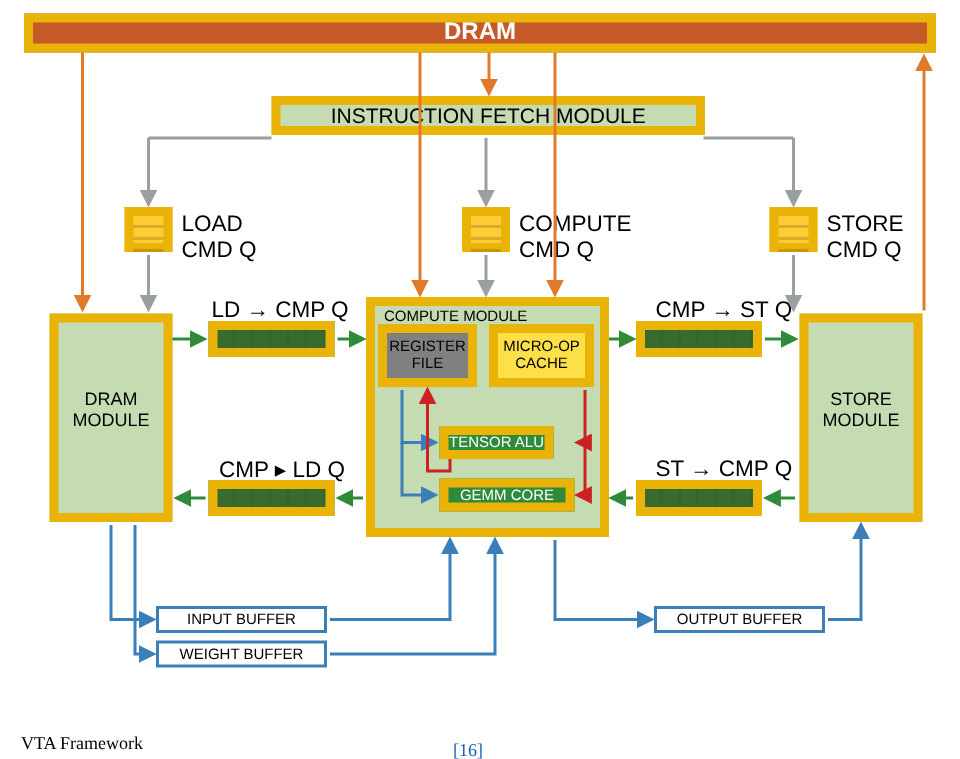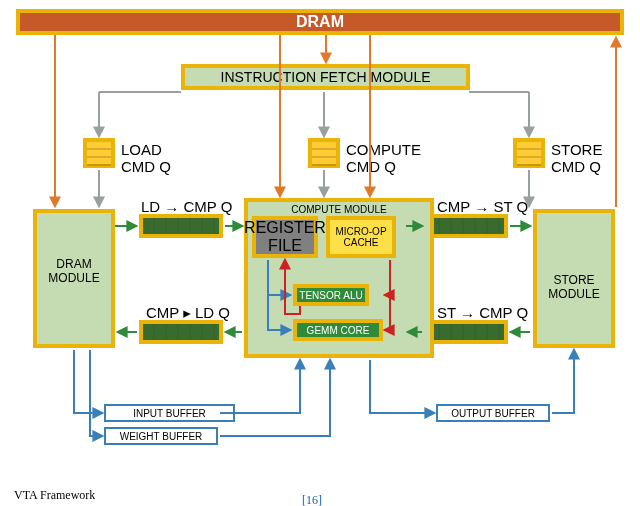"DRAM" .block { border: 4px solid #eab308 -> 6px solid #eab308 }
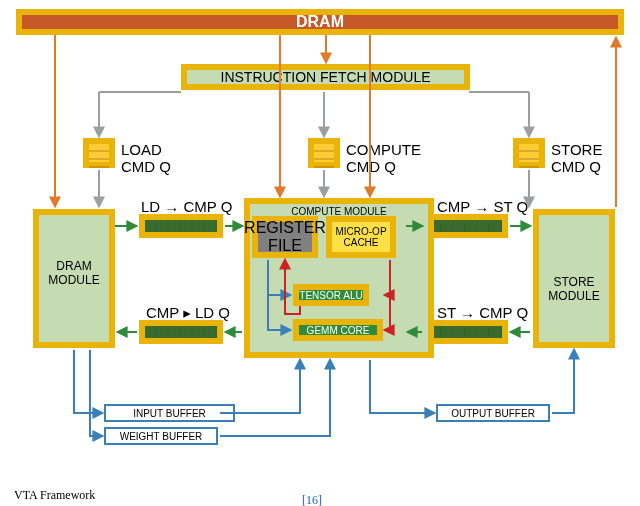"COMPUTE MODULE" div.block { justify-content: center -> flex-start; width: 190px -> 162px }
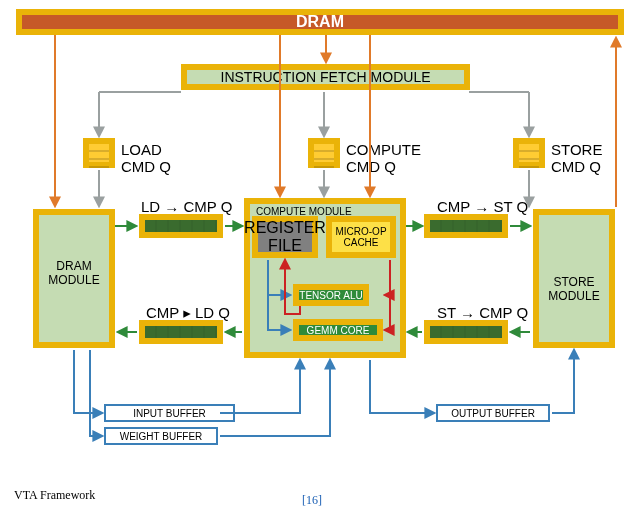"REGISTER FILE" .reg { font-size: 16px -> 10px }
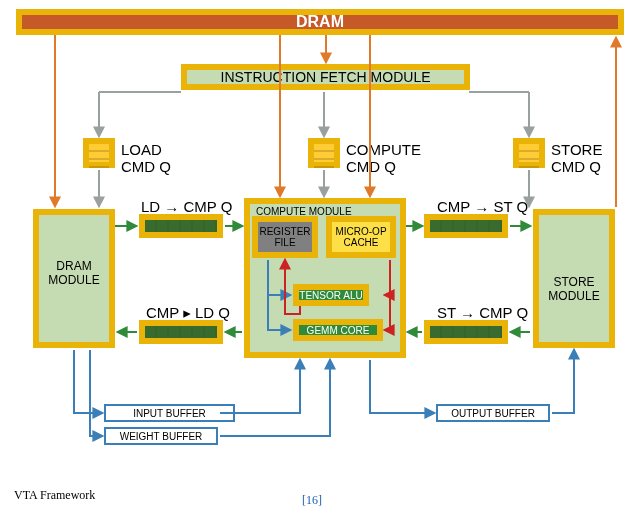"STORE MODULE" div.block { padding-top: 60px -> 44px }
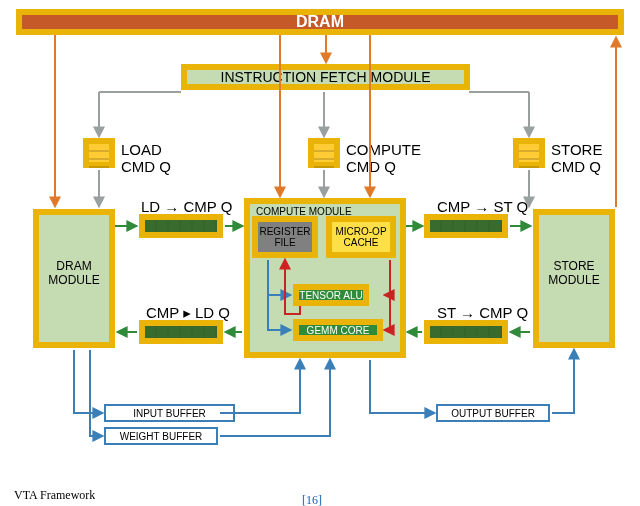"INPUT BUFFER" div.block { width: 131px -> 114px }
